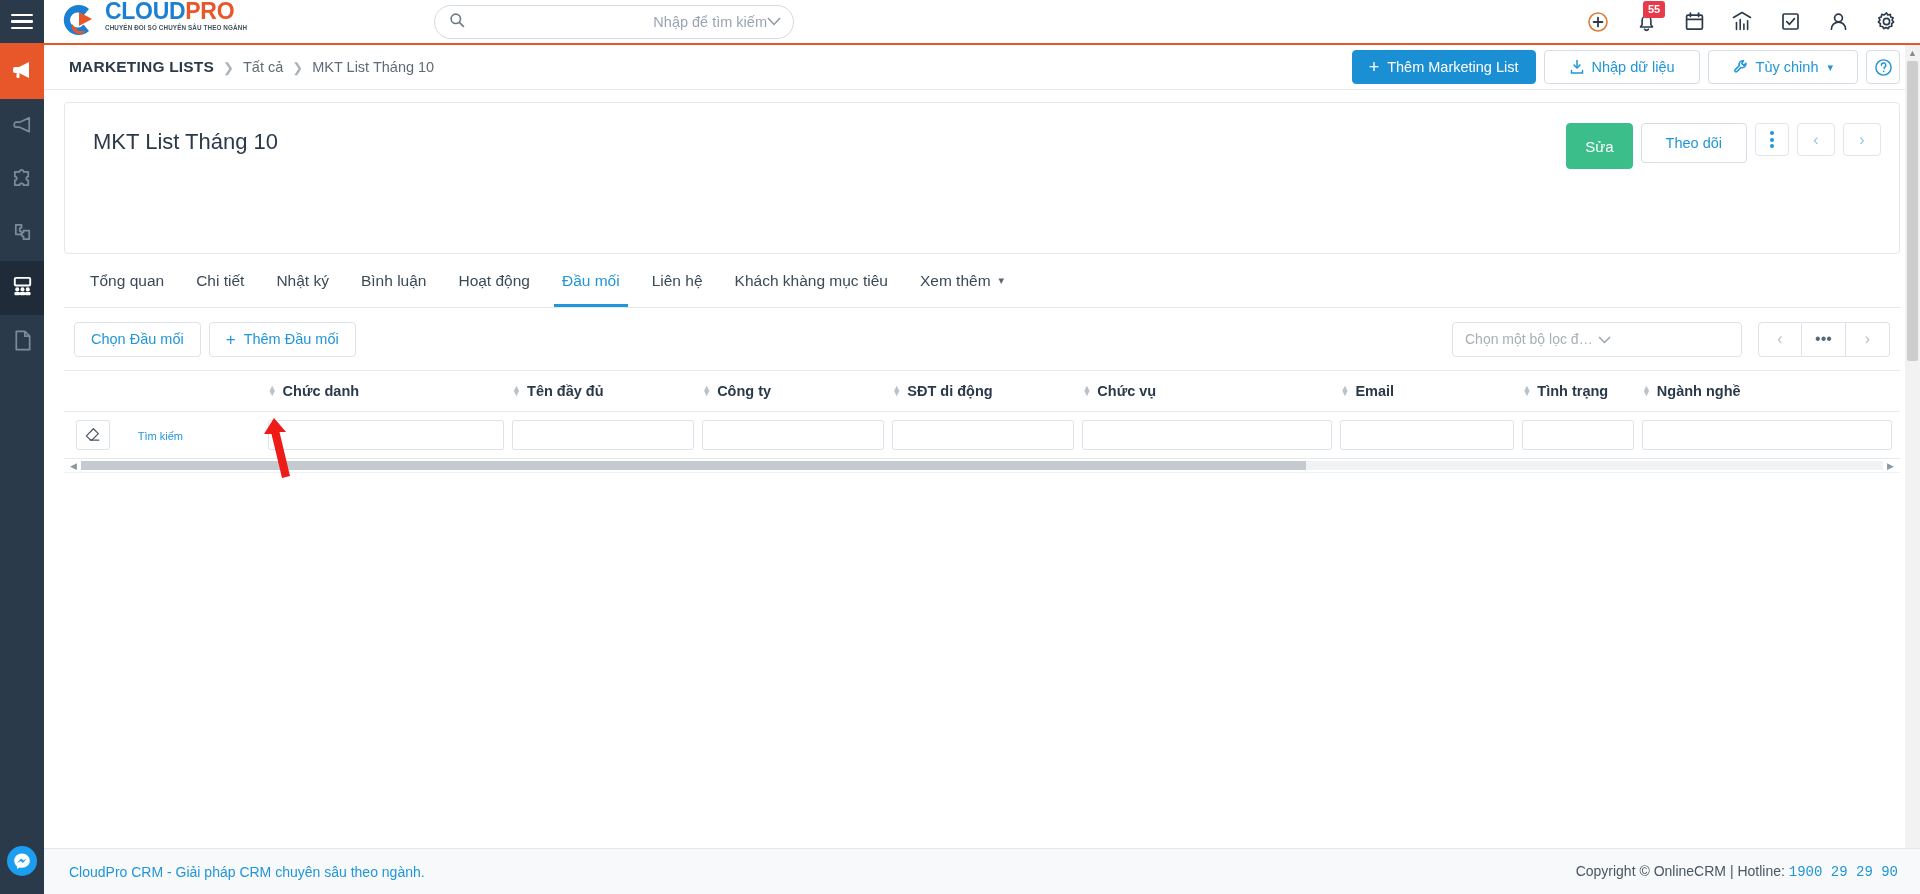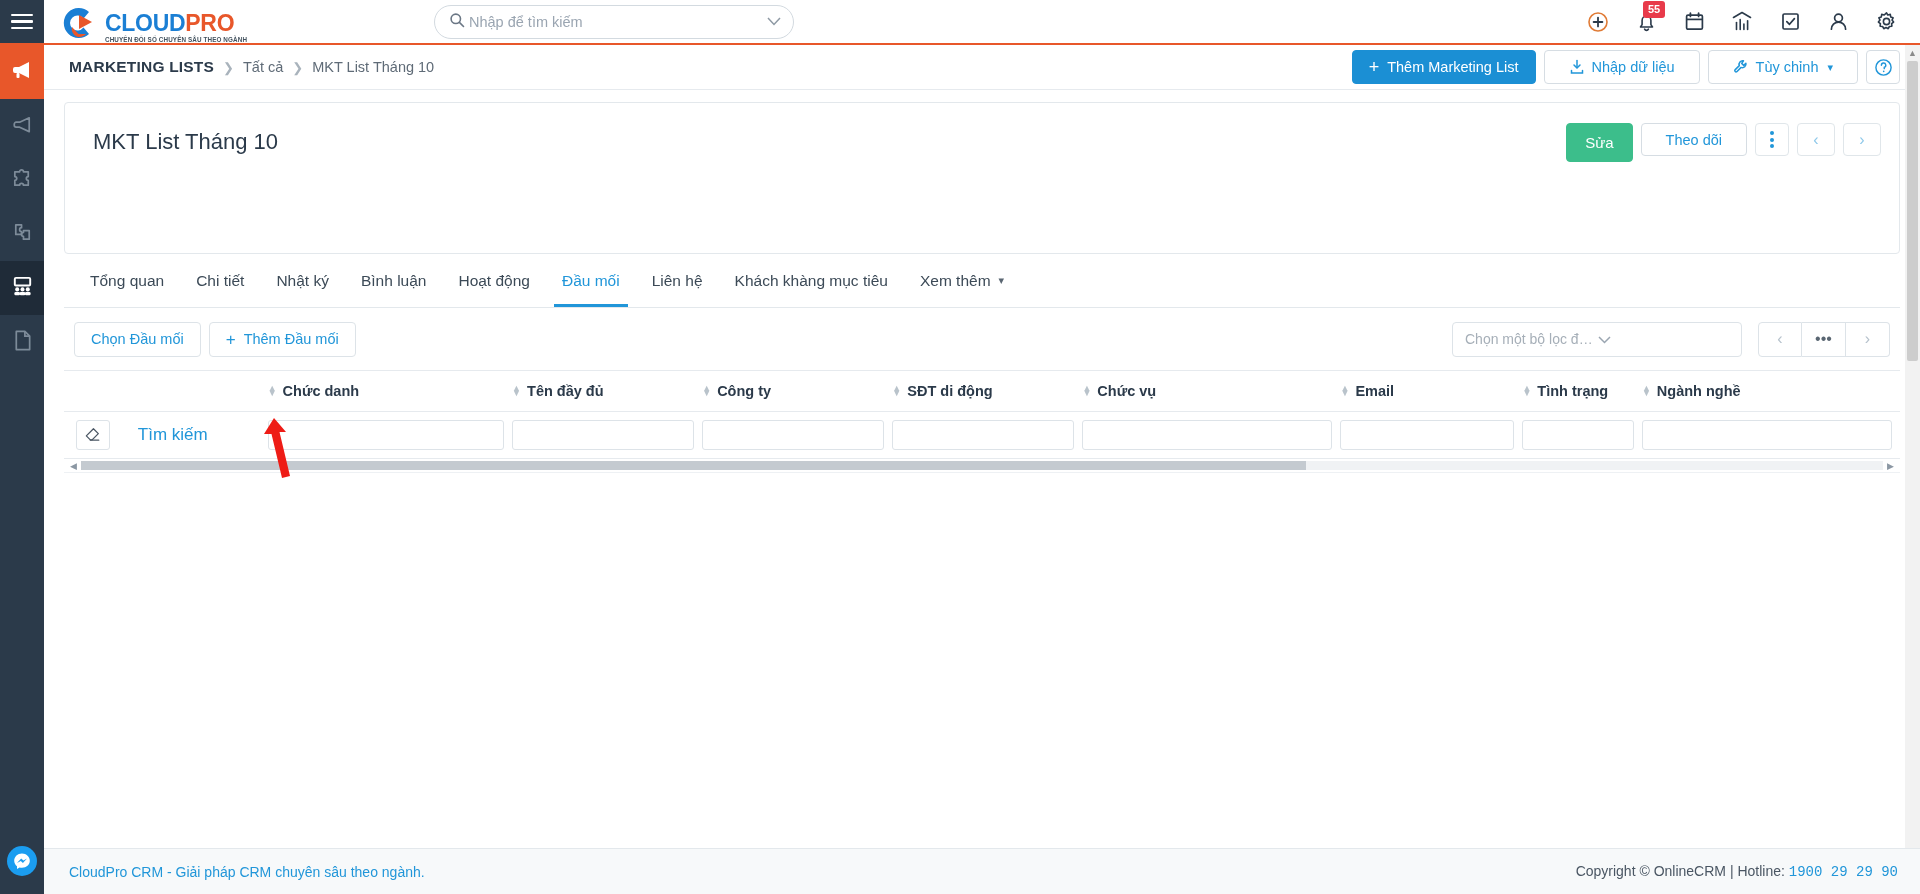"CLOUDPRO" .brand { align-items: flex-end -> flex-start }
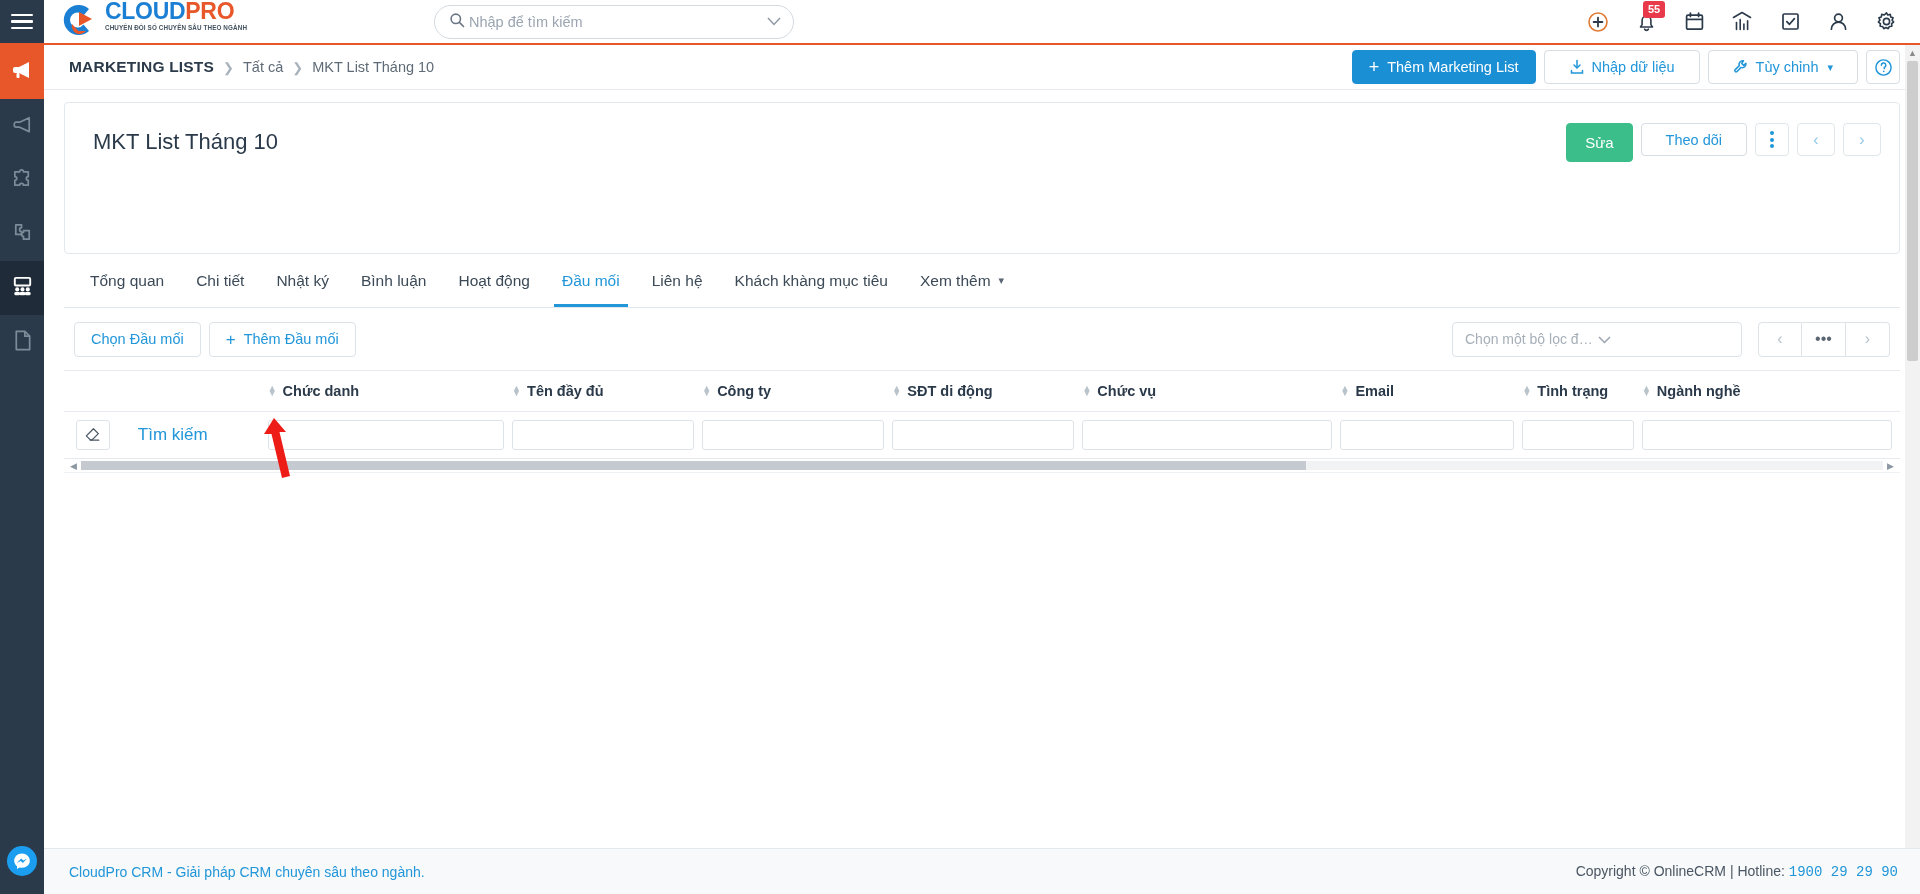"Nhập để tìm kiếm" .search-box input { margin-left: 4px -> 20px; text-align: none -> right }
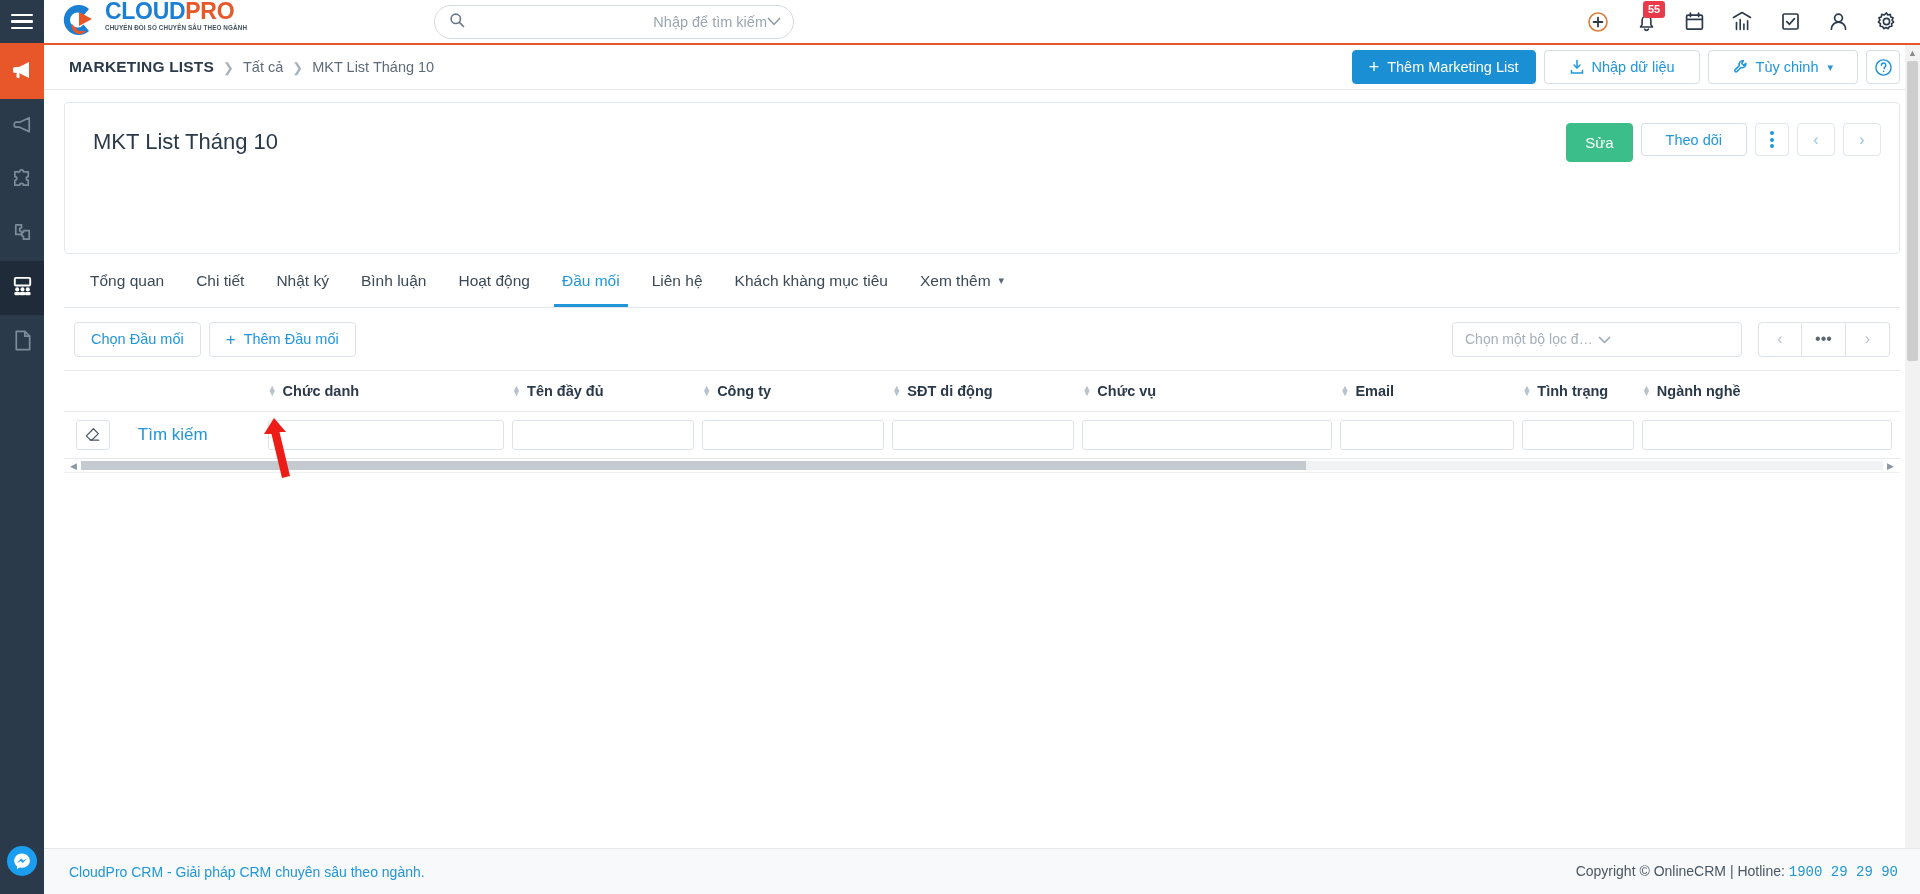"Sửa" .btn-green { height: 39px -> 46px }
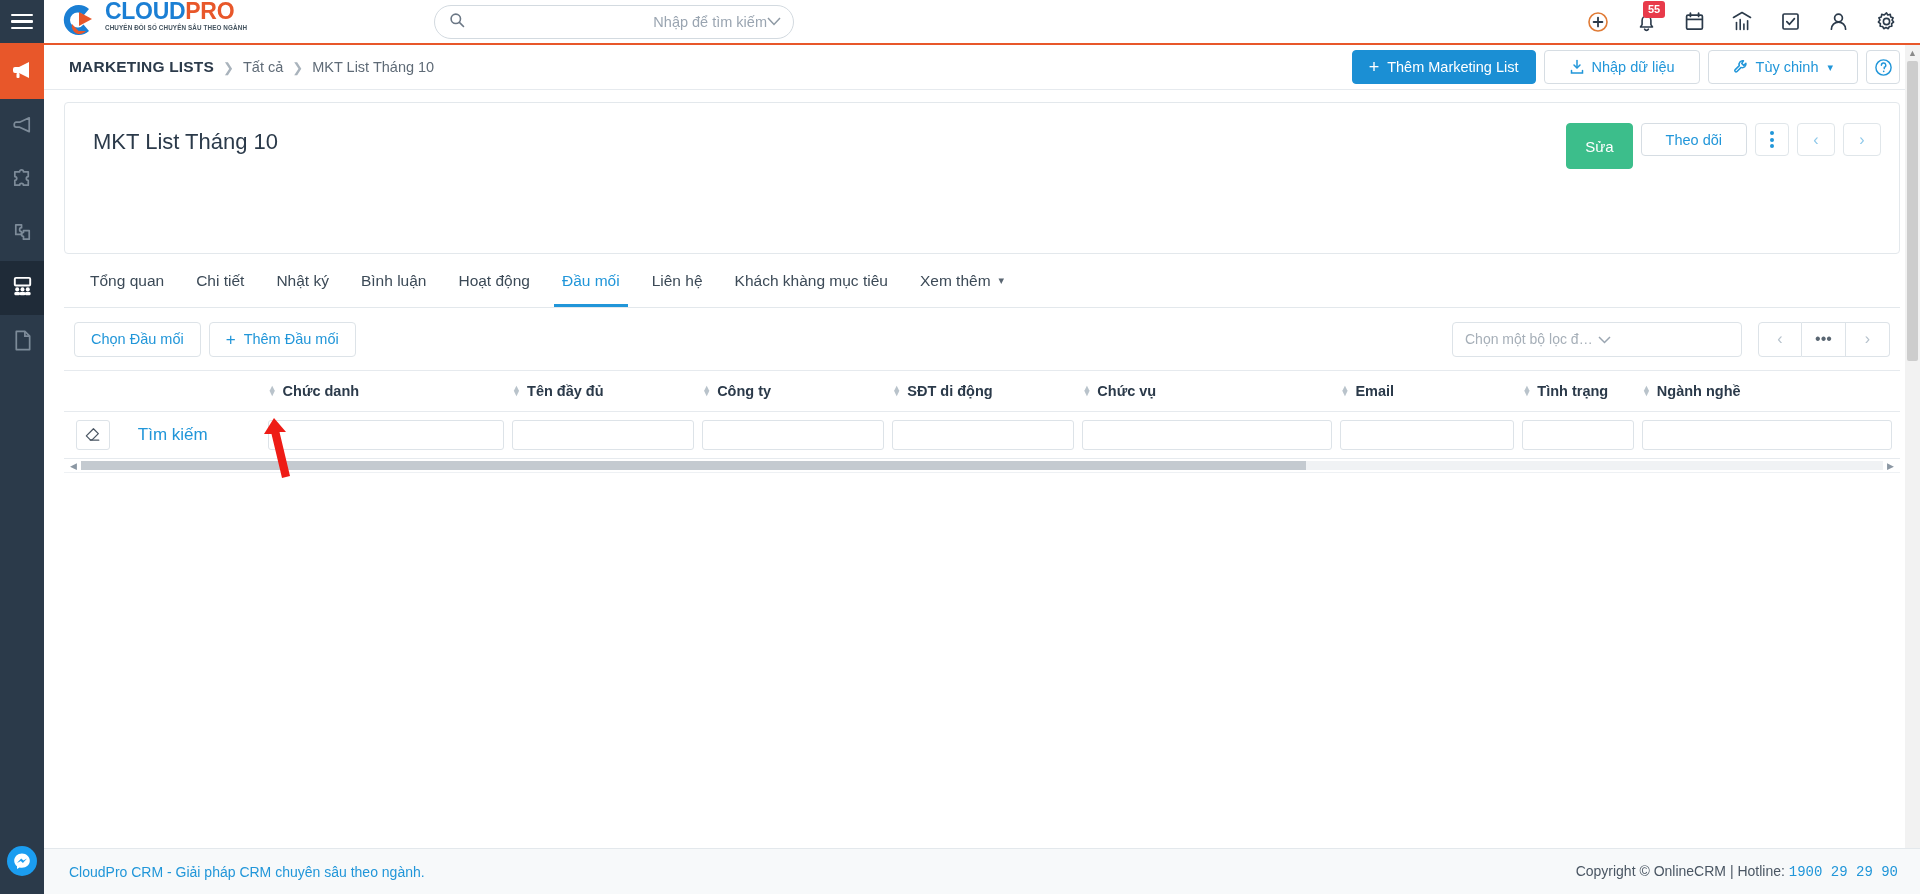"Theo dõi" button.btn { height: 33px -> 40px }
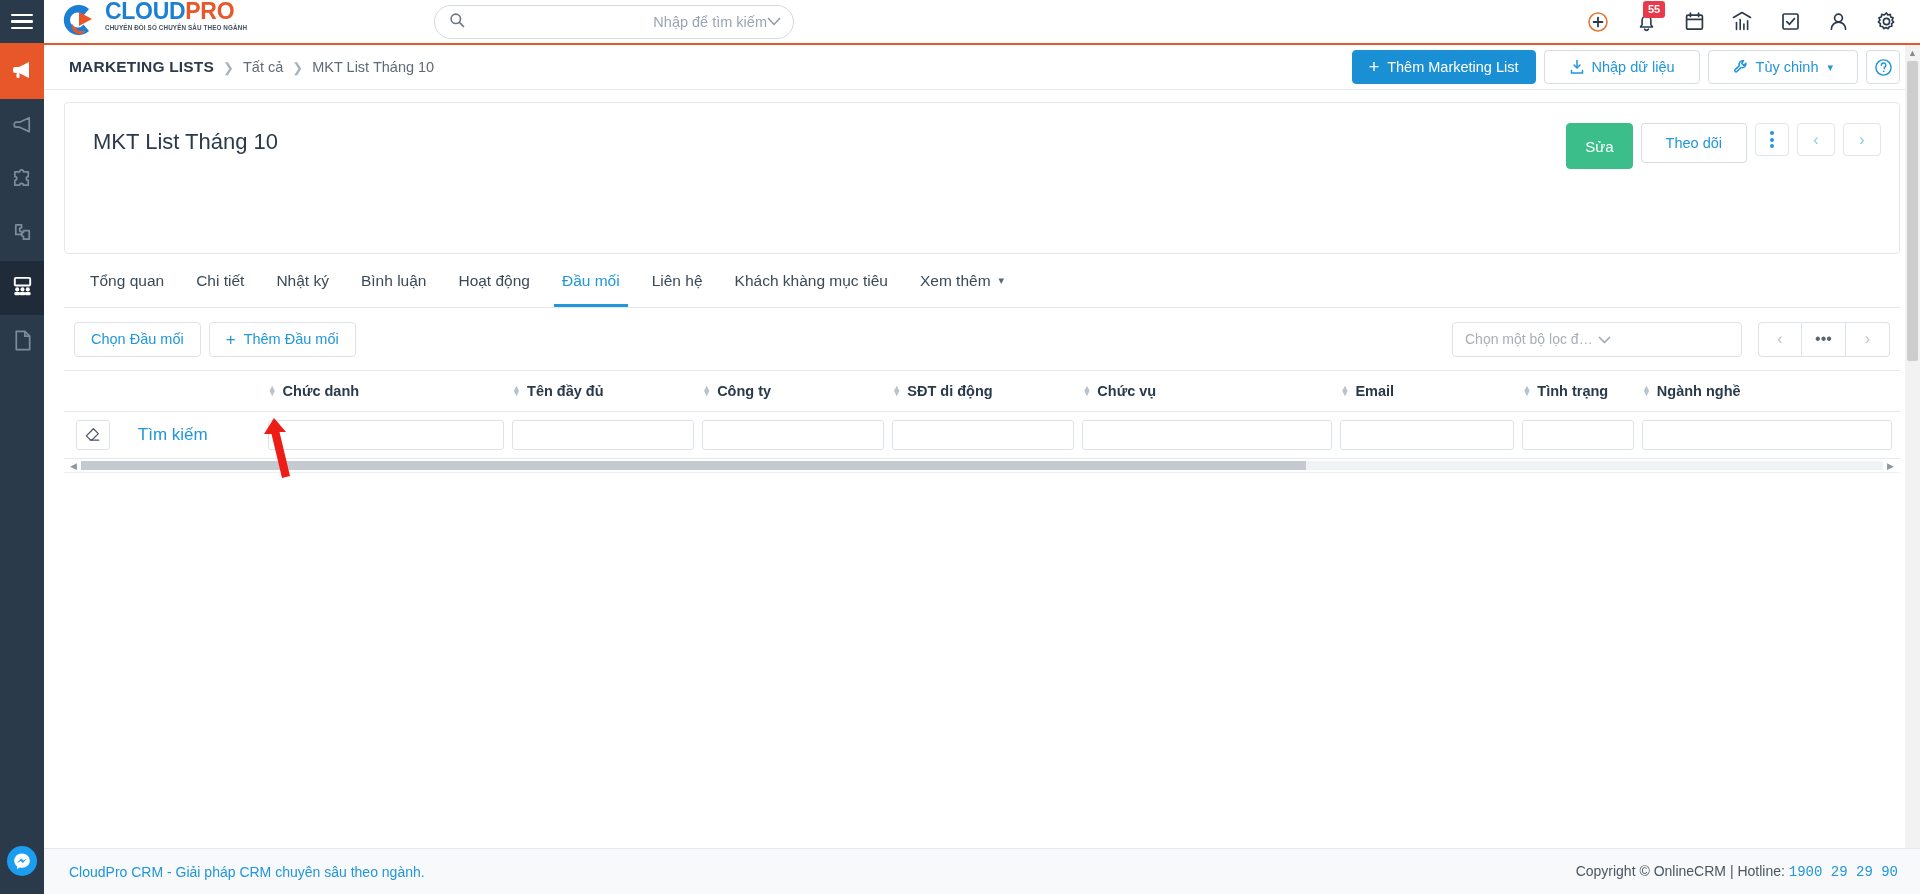"Tìm kiếm" .search-link { font-size: 17px -> 11px }
